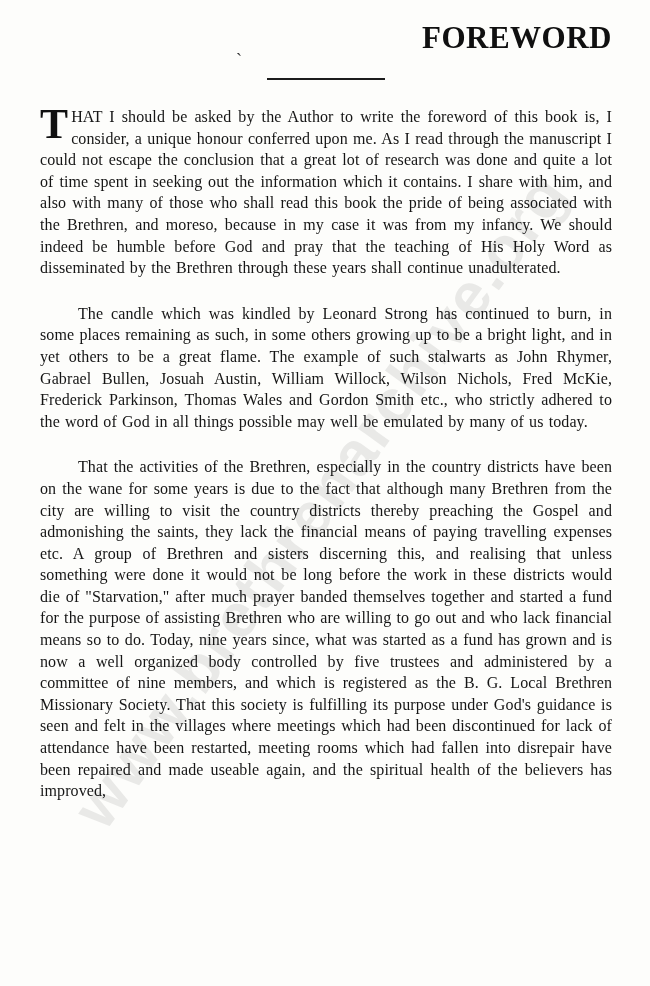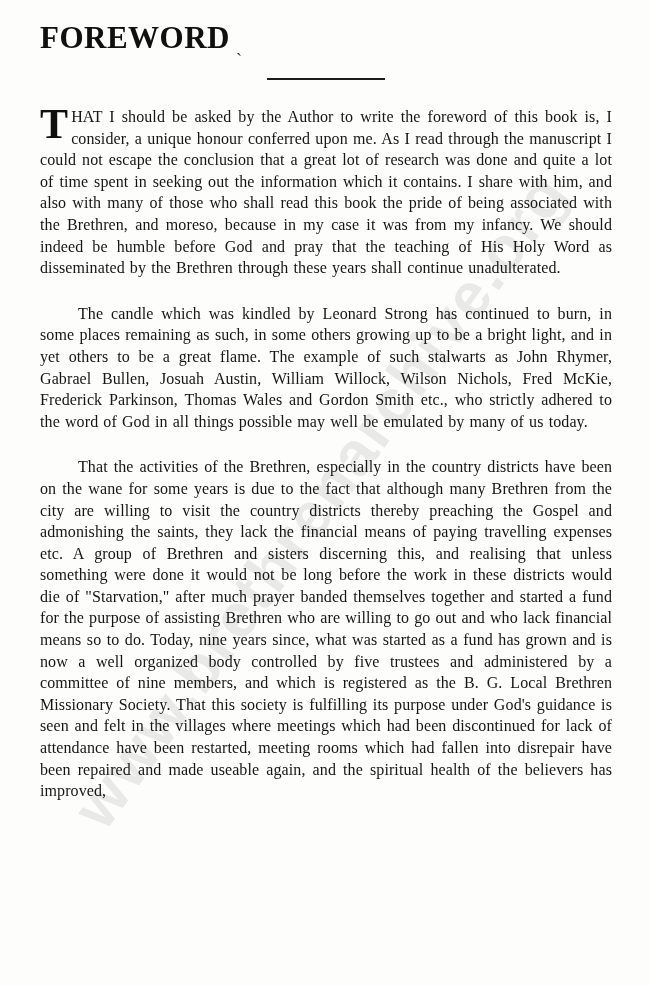"FOREWORD" .title { text-align: left -> right }
